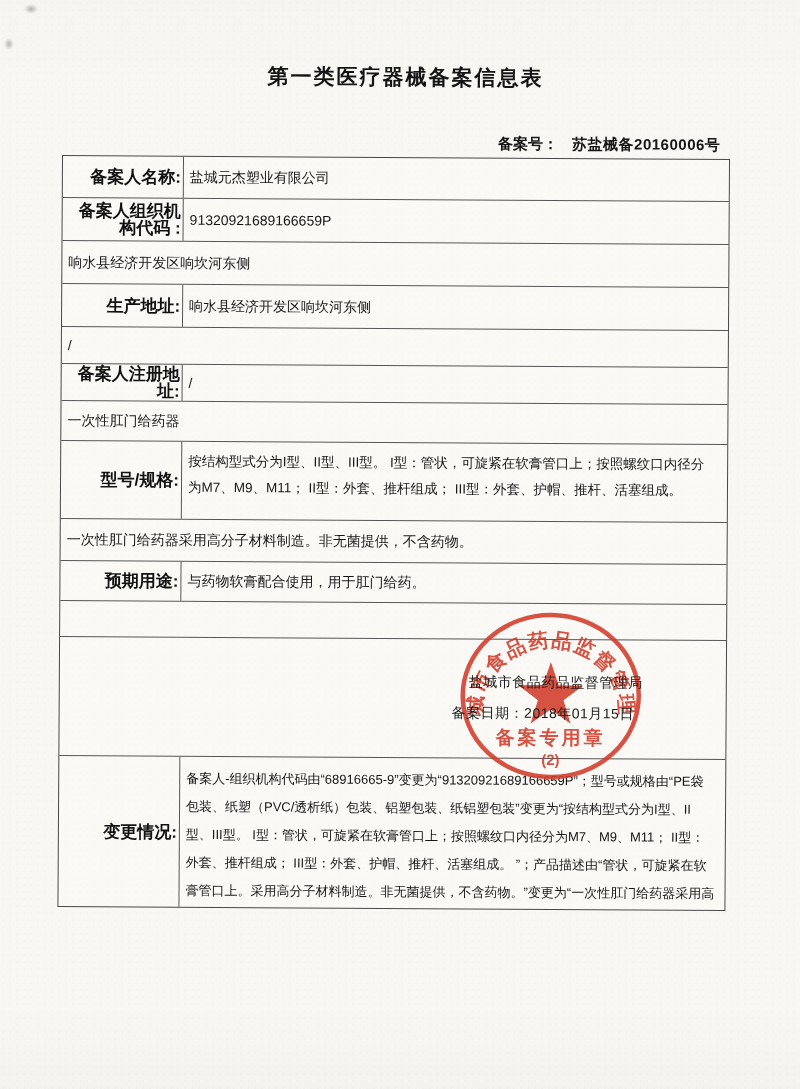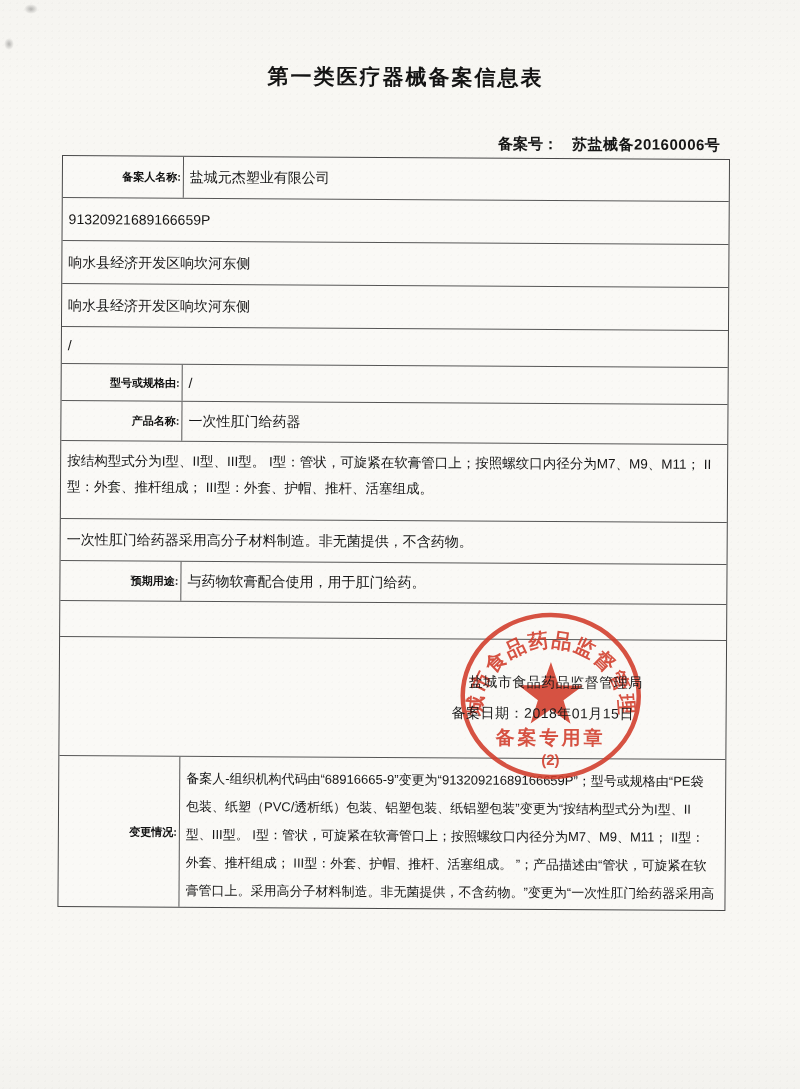"备案人名称:" .cell-label { font-size: 11px -> 17px }
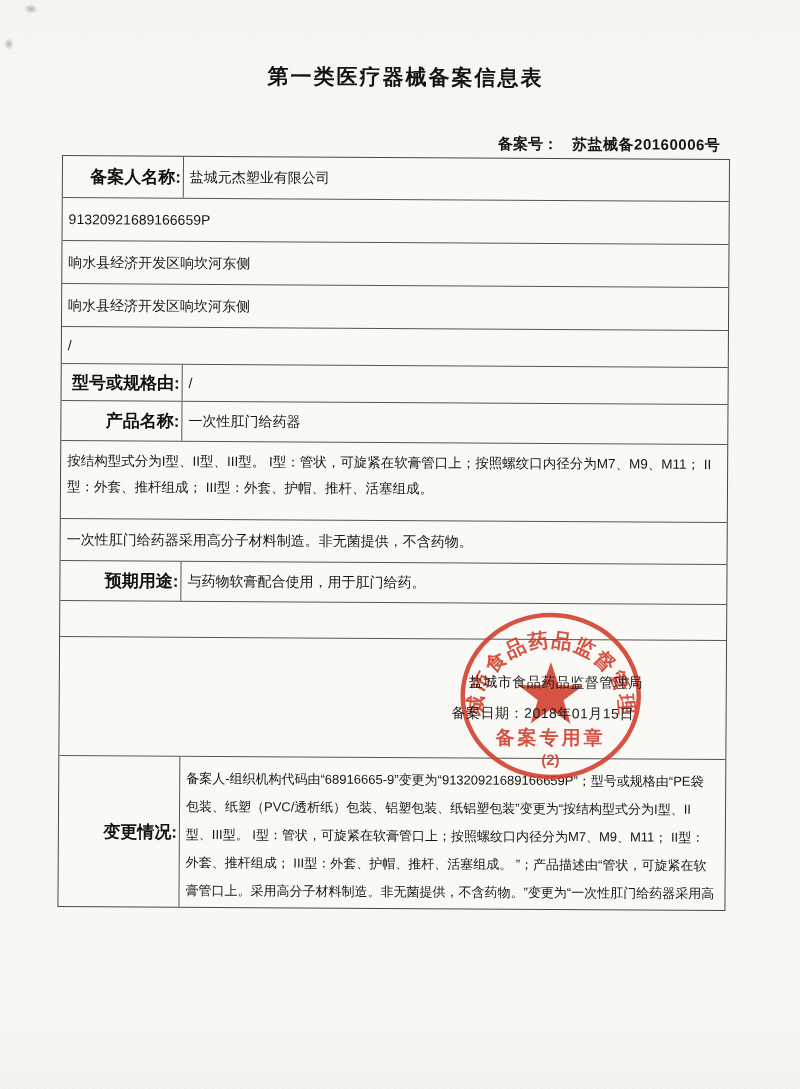"备案人组织机构代码 :" div.cell-label { html: none -> <div>备案人组织机构代码 :</div> }
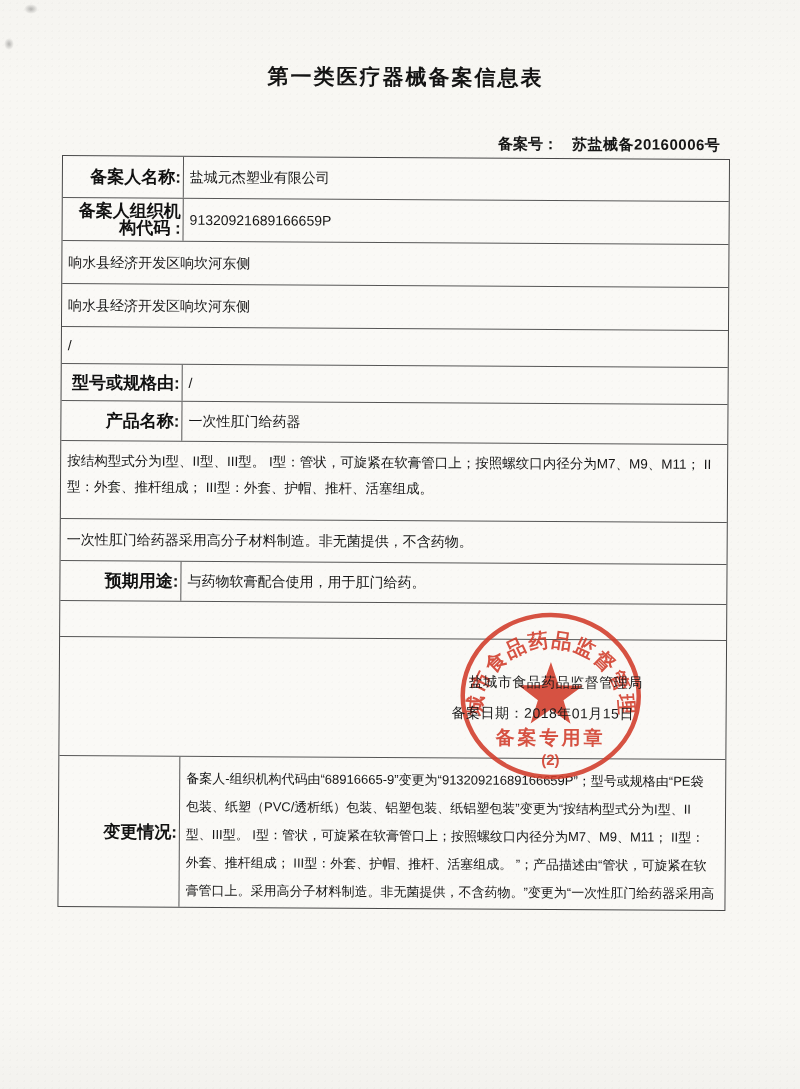"生产地址:" div.cell-label { html: none -> <div>生产地址:</div> }
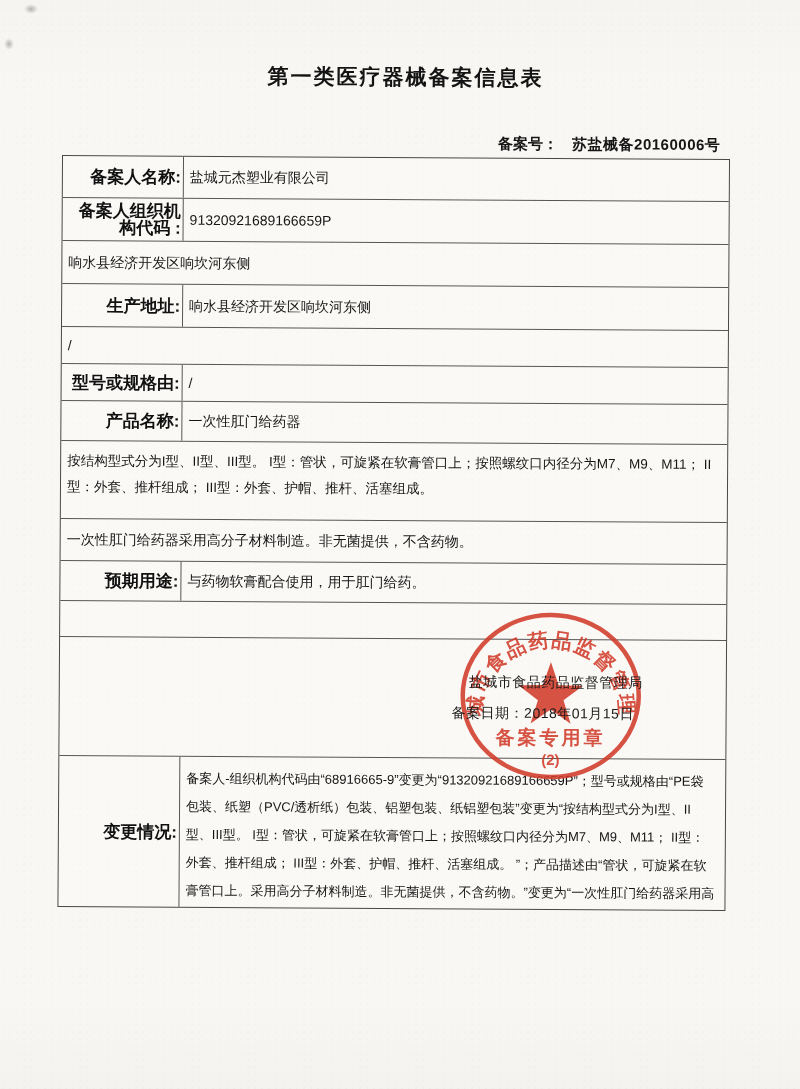"型号或规格由:" div.cell-label { text: 型号或规格由 -> 备案人注册地址 }
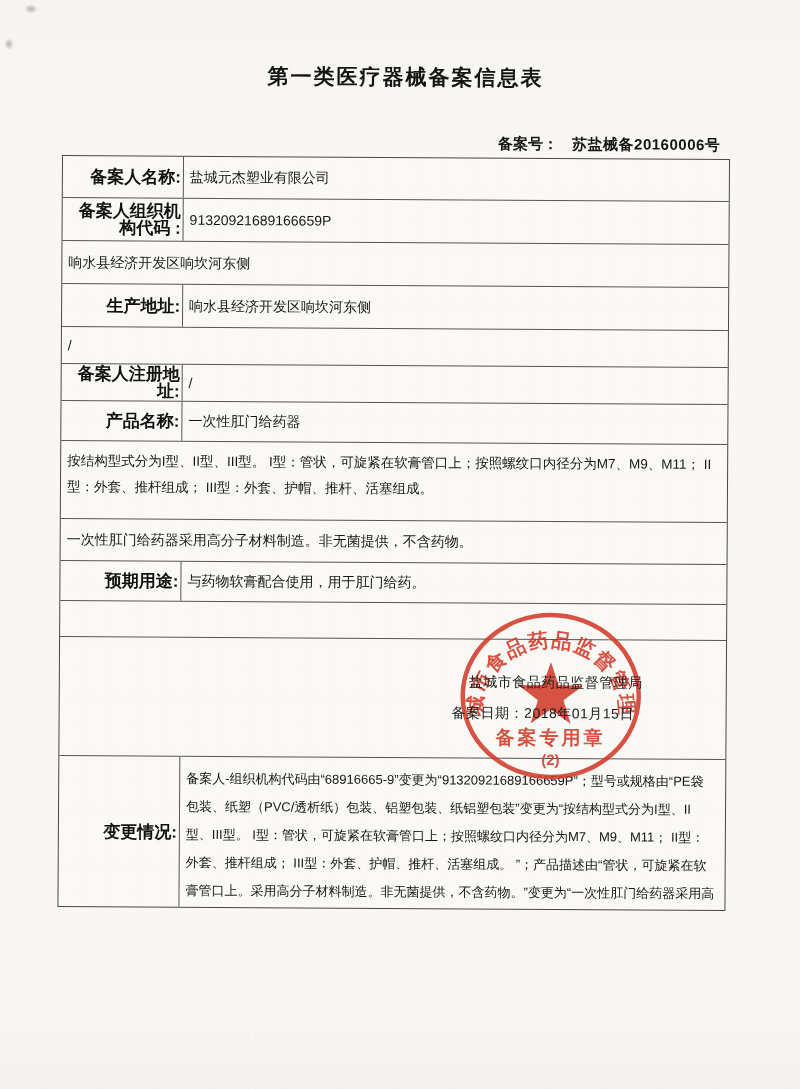"产品名称:" div.cell-label { html: <div>产品名称:</div> -> none }
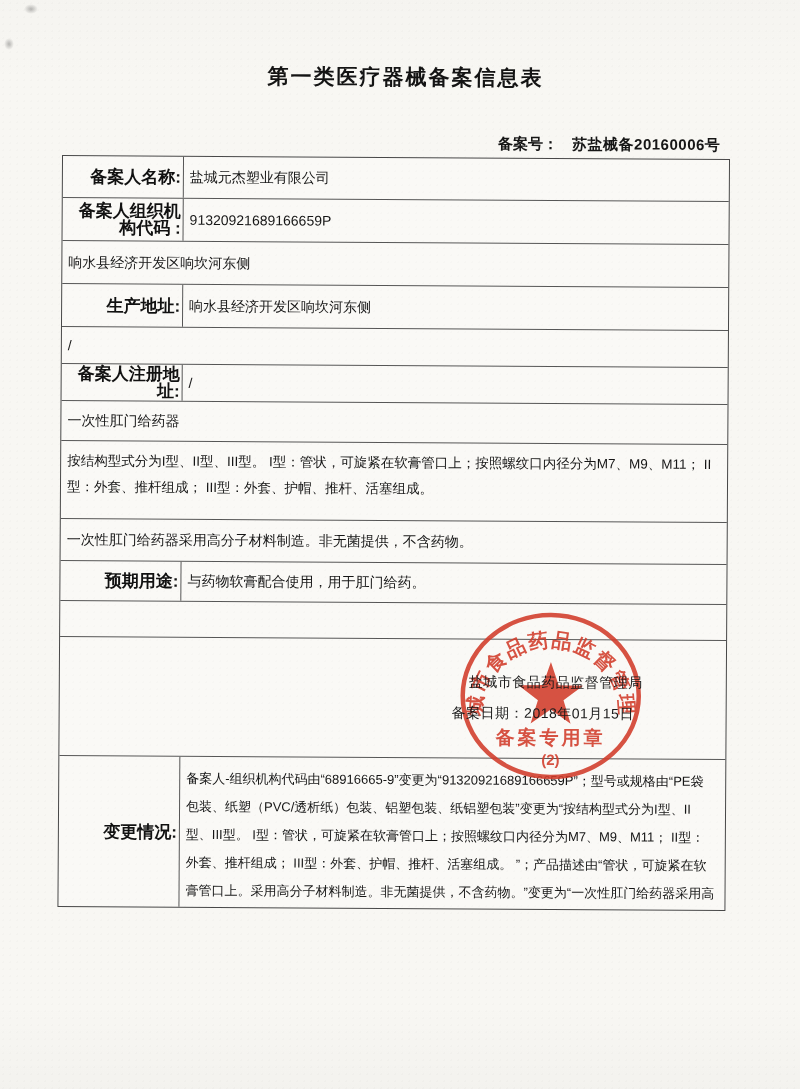"型号/规格:" div.cell-label { html: none -> <div>型号/规格:</div> }
